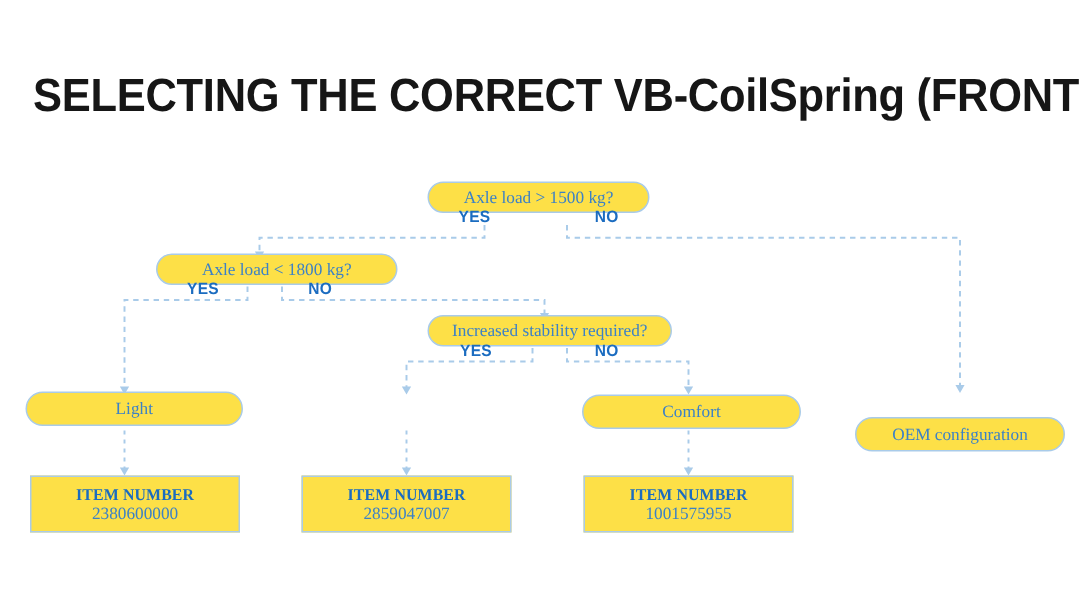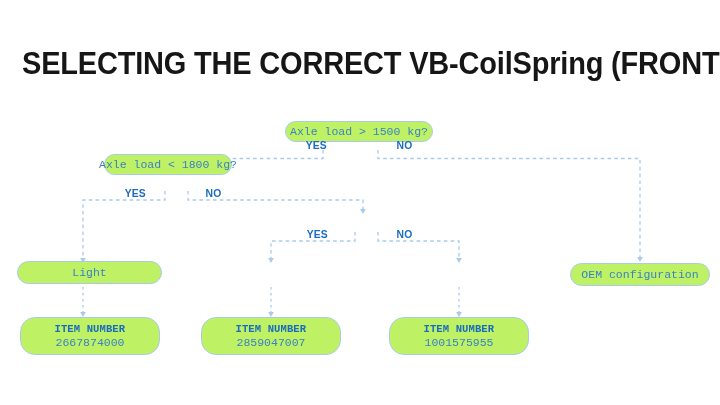"Axle load > 1500 kg?" .node { background: #bef264 -> #fde047; font-family: Liberation Mono, monospace -> Liberation Serif, serif }
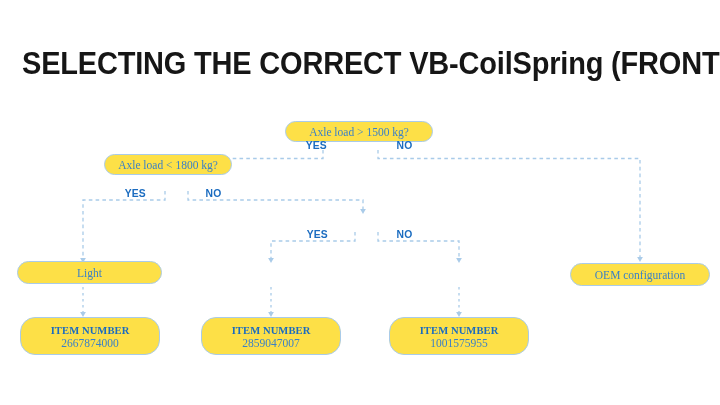"Axle load < 1800 kg?" div.node { top: 154px -> 169px; width: 128px -> 161px }
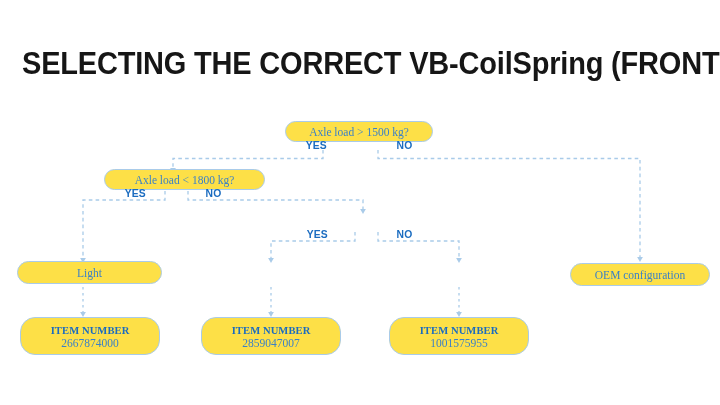"Increased stability required?" div.node { html: none -> <div>Increased stability required?</div> }
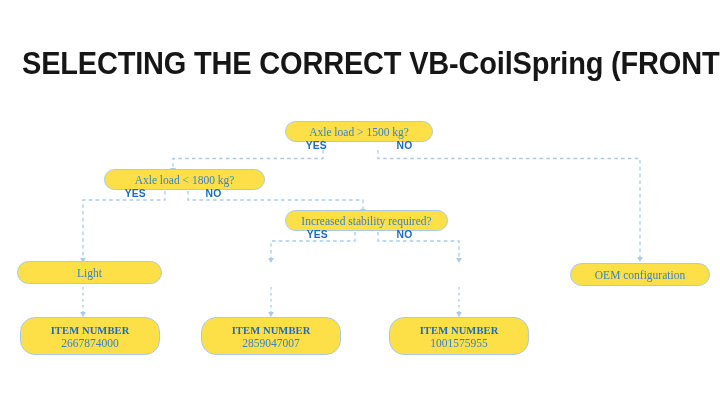"Comfort" div.node { html: none -> <div>Comfort</div> }
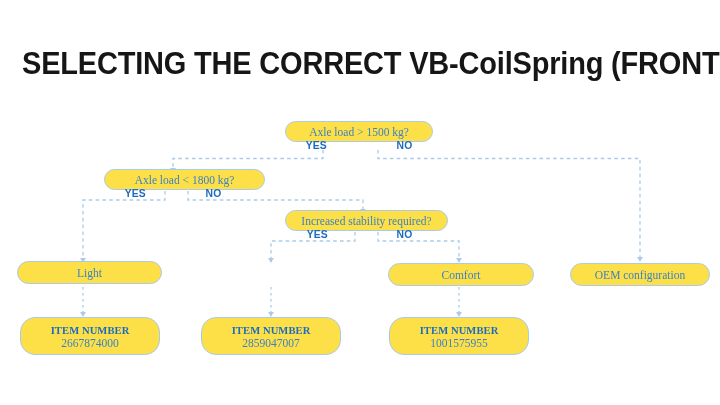"OEM configuration" div.node { top: 263px -> 278px }
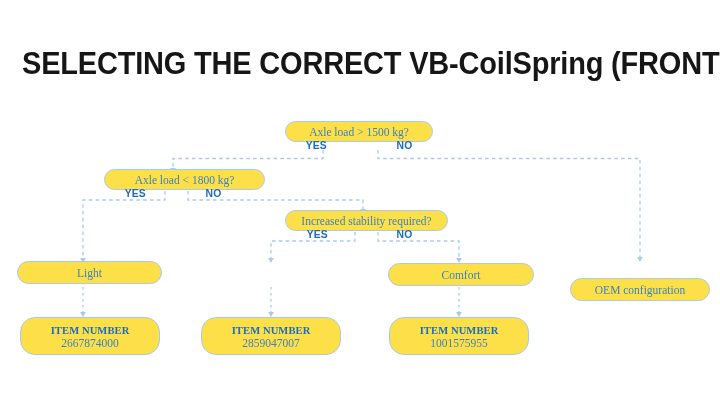"ITEM NUMBER" .item-box { border-radius: 15px -> 0 }
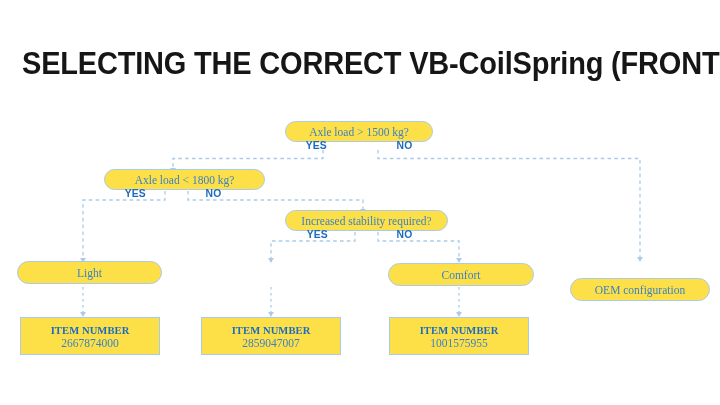"2667874000" div.item-value { text: 2667874000 -> 2380600000 }
